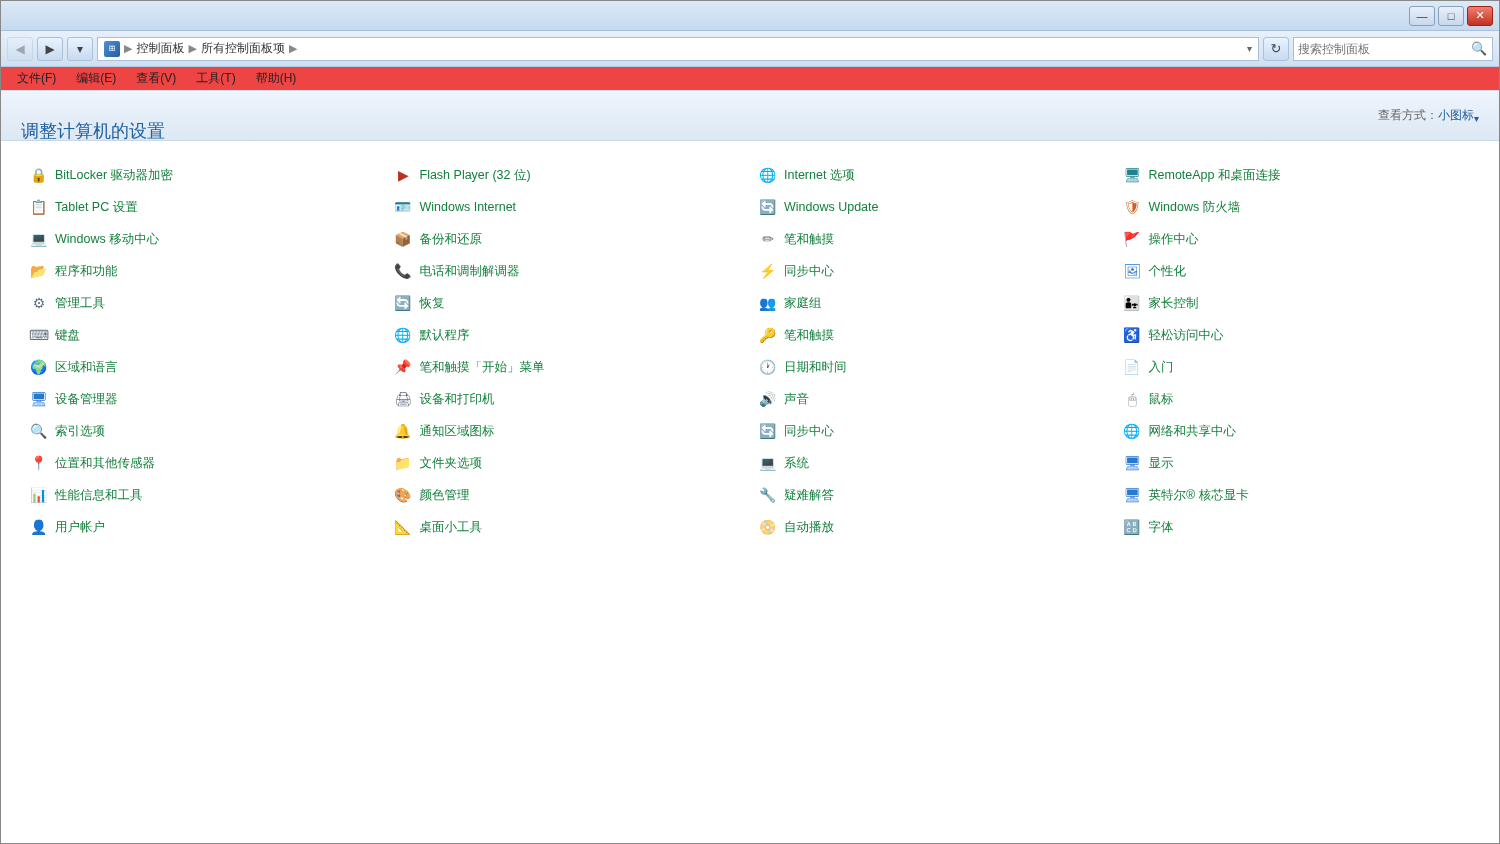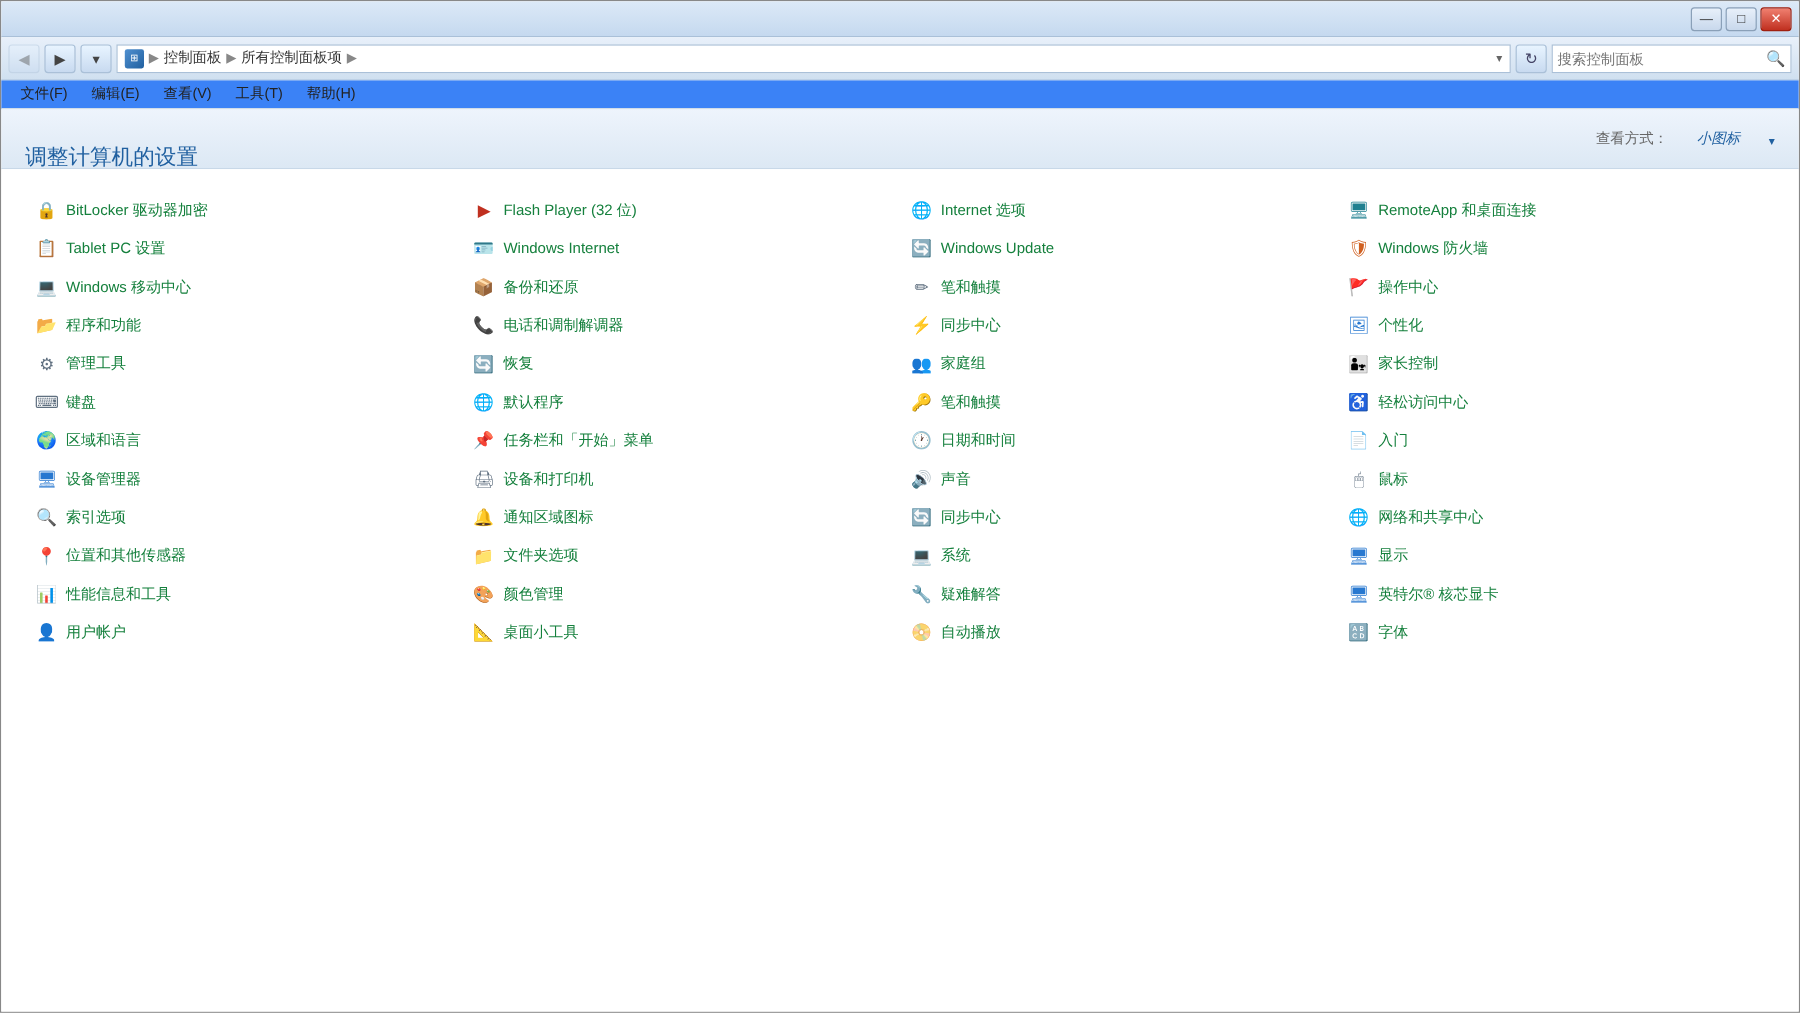"文件(F)" .menubar { background: #3b82f6 -> #ef4444 }
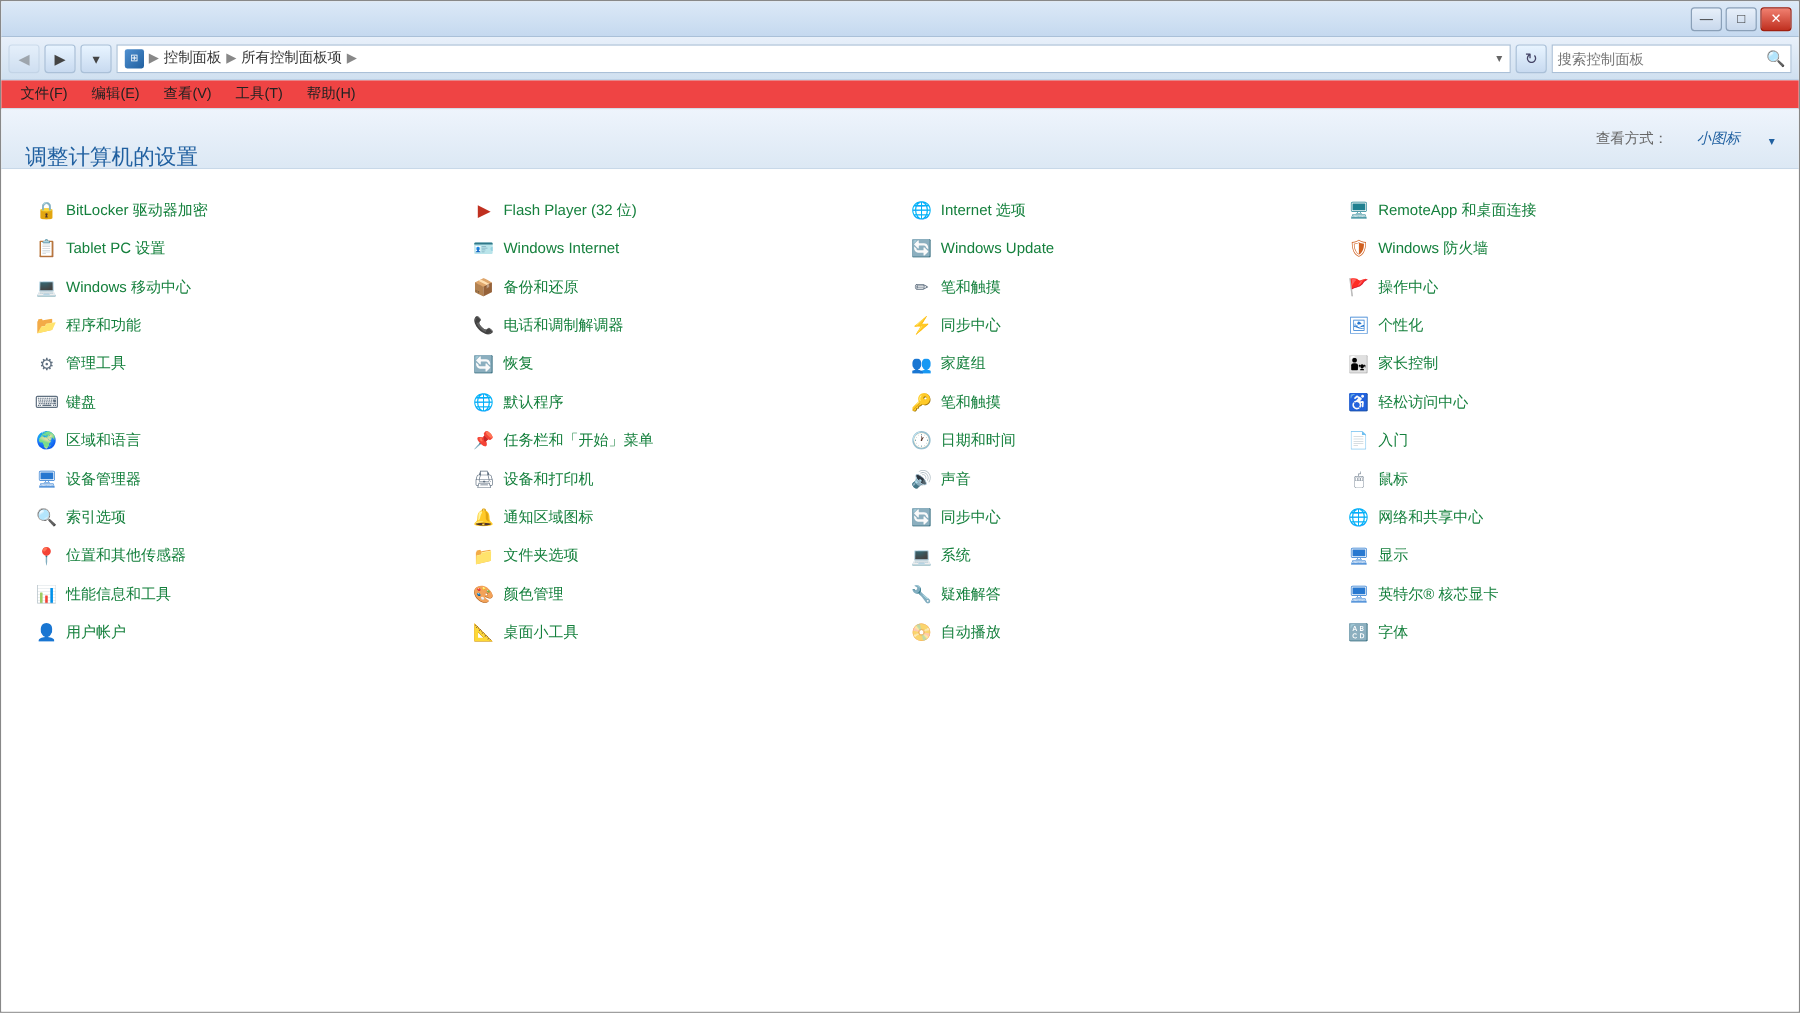"查看方式：" .view-options { gap: 24px -> 0 }
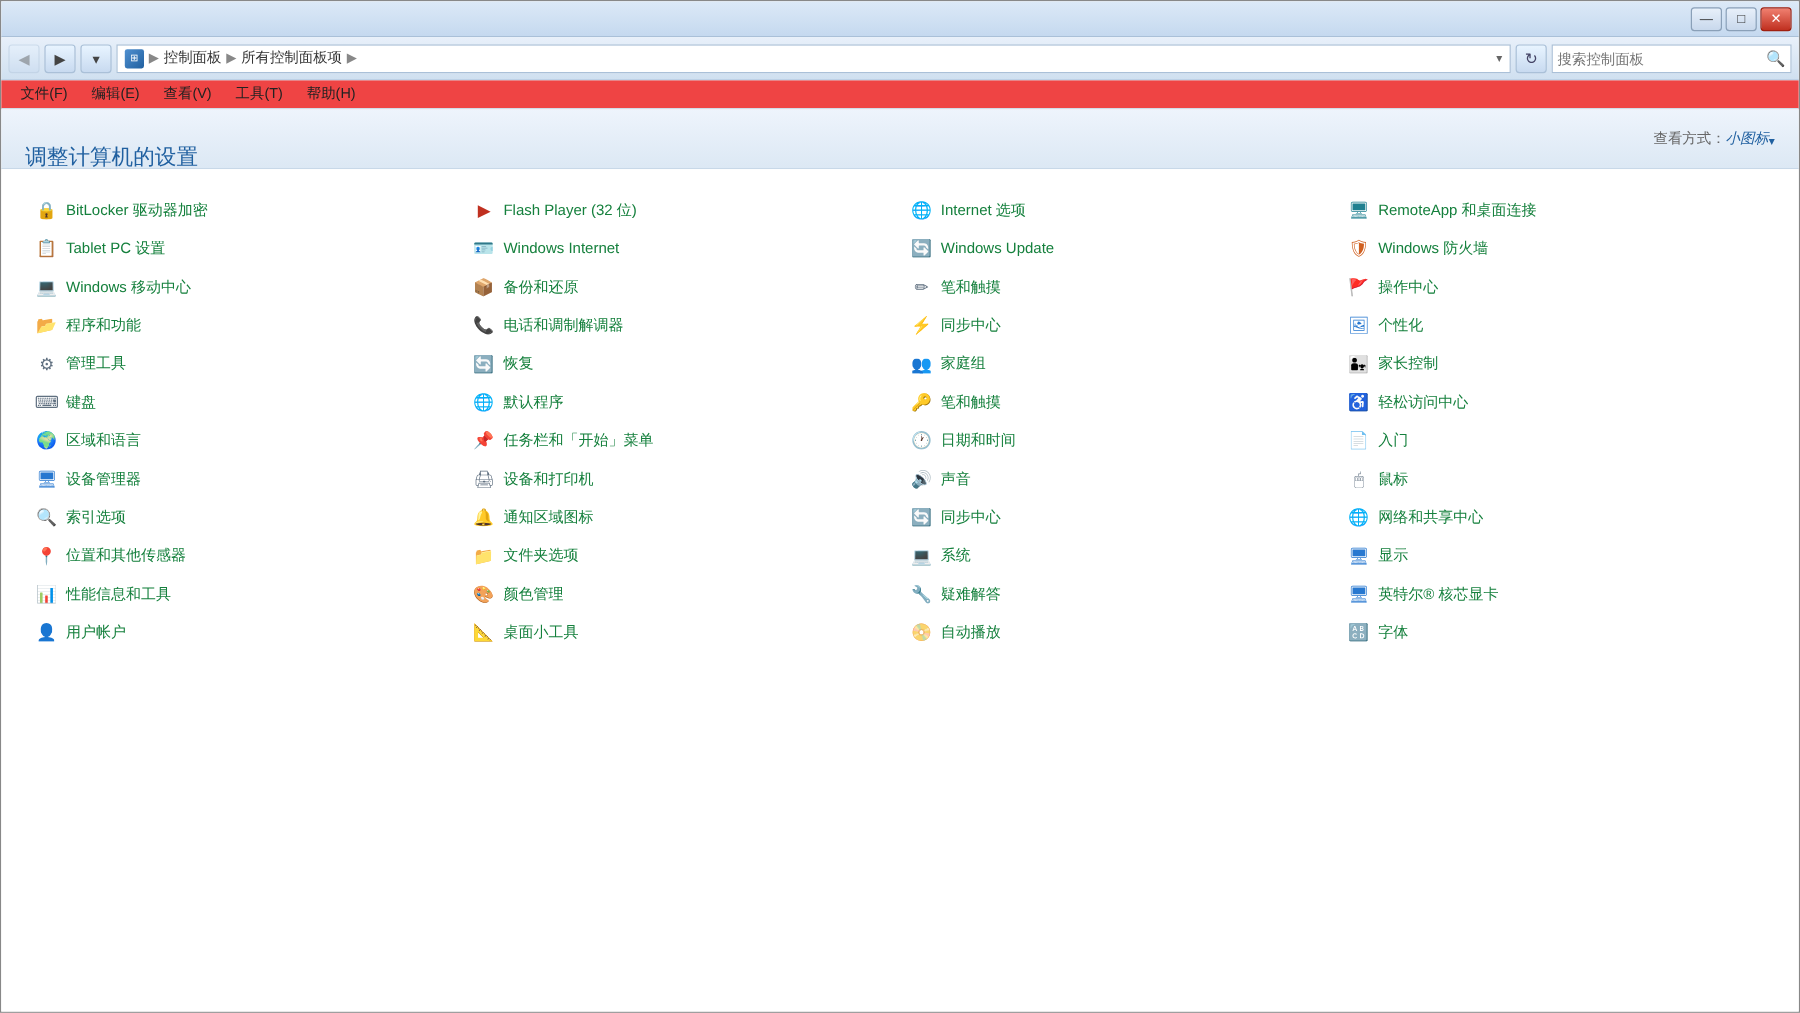"小图标" .view-value { font-style: italic -> none }
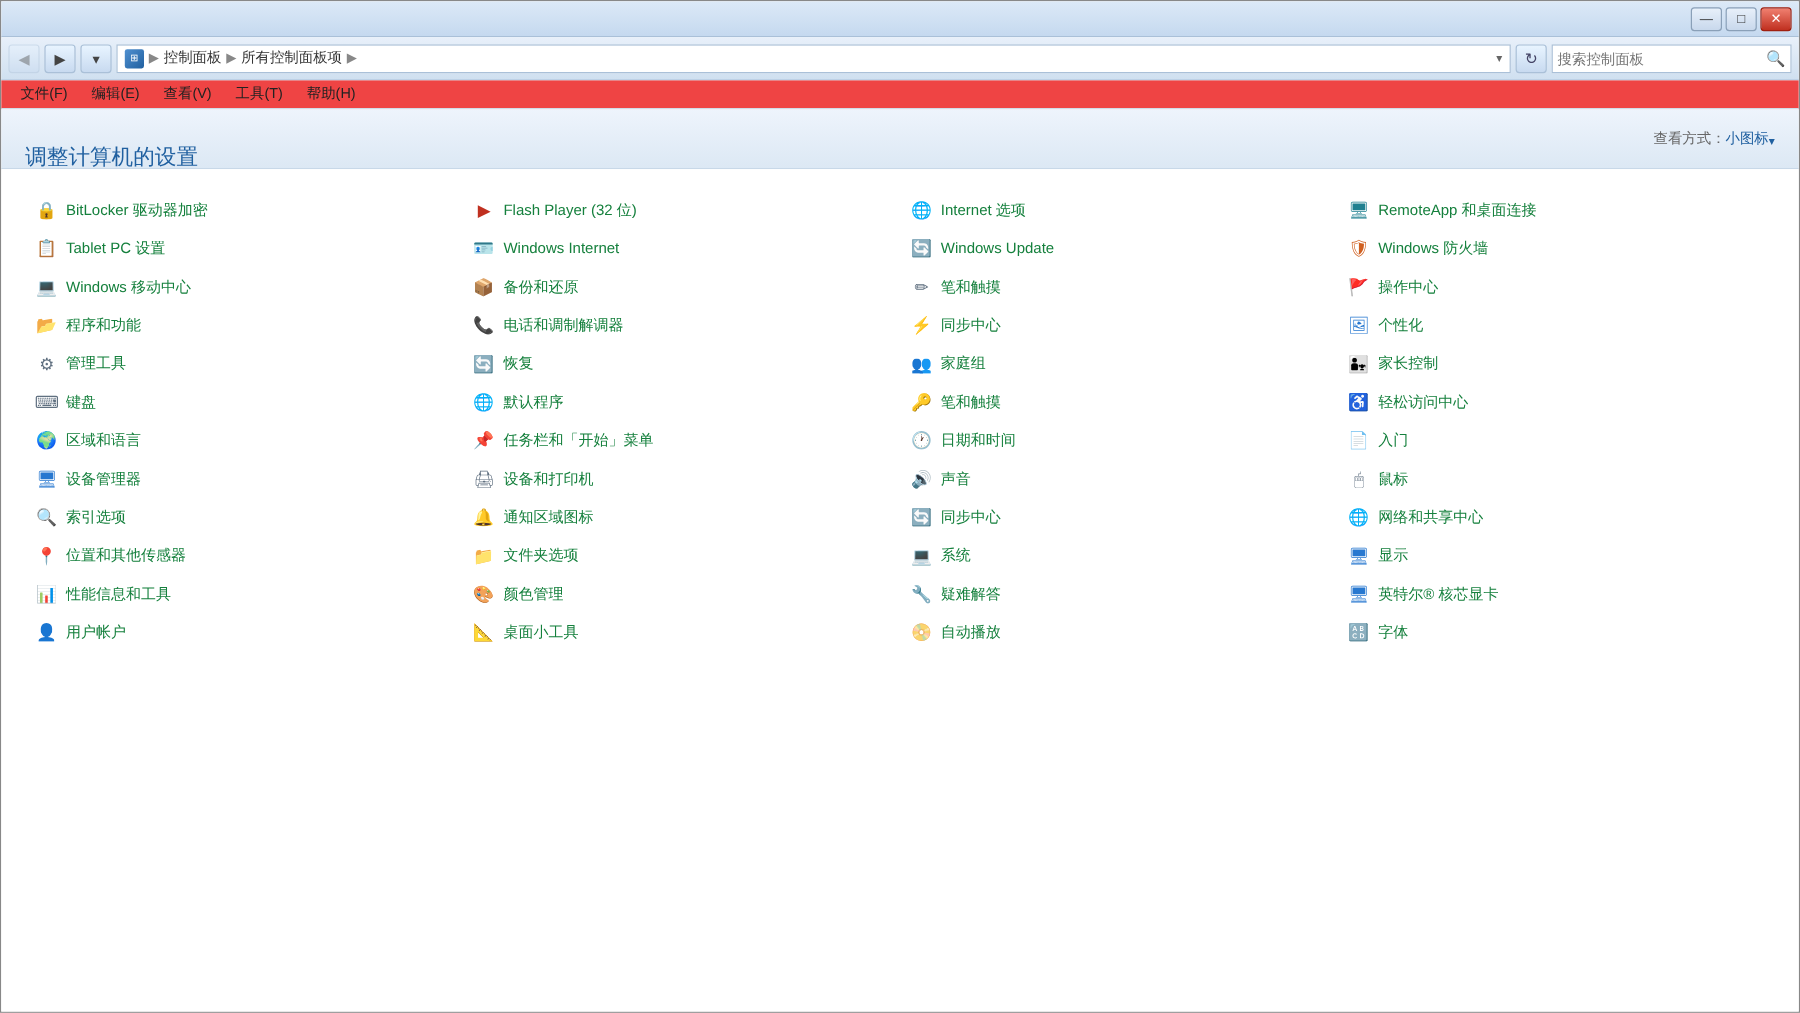"任务栏和「开始」菜单" span.cp-label { text: 任务栏和 -> 笔和触摸 }
